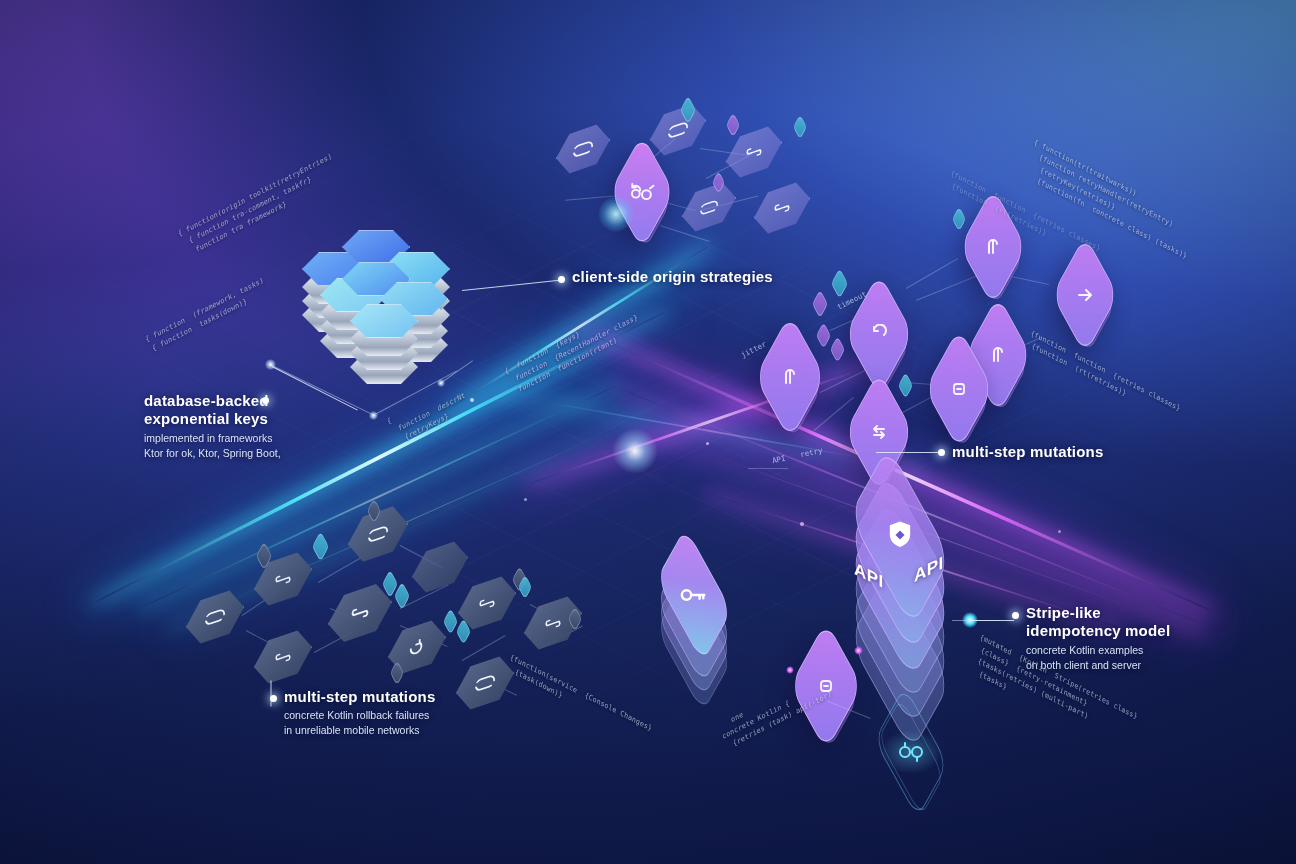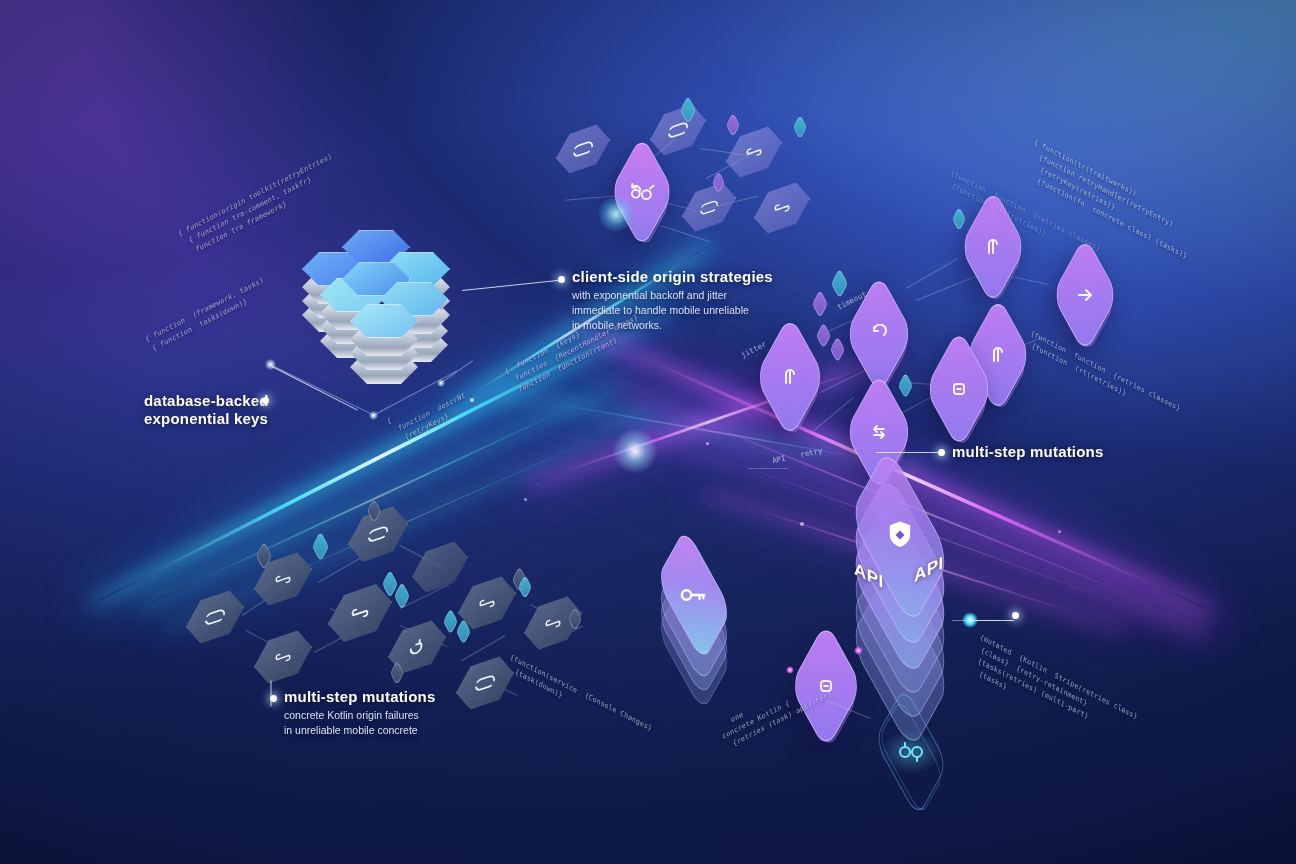"with exponential backoff and jitter" div.sub { html: <div> <div>with exponential backoff and jitter</div> <div>immediate to handle mobile unreliable</div> <div>in mobile networks.</div> </div> -> none }
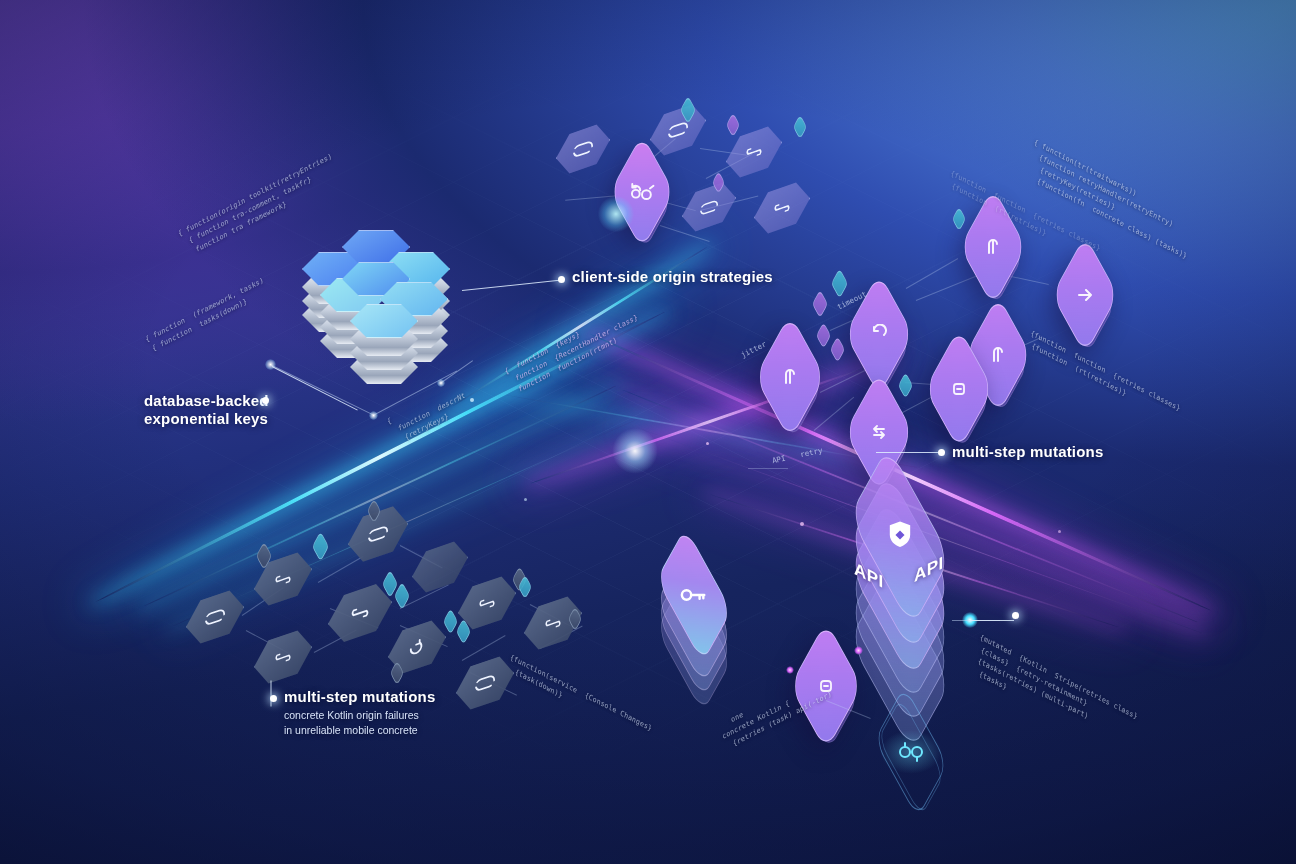"implemented in frameworks" div.sub { html: none -> <div> <div>implemented in frameworks</div> <div>Ktor for ok, Ktor, Spring Boot,</div> </div> }
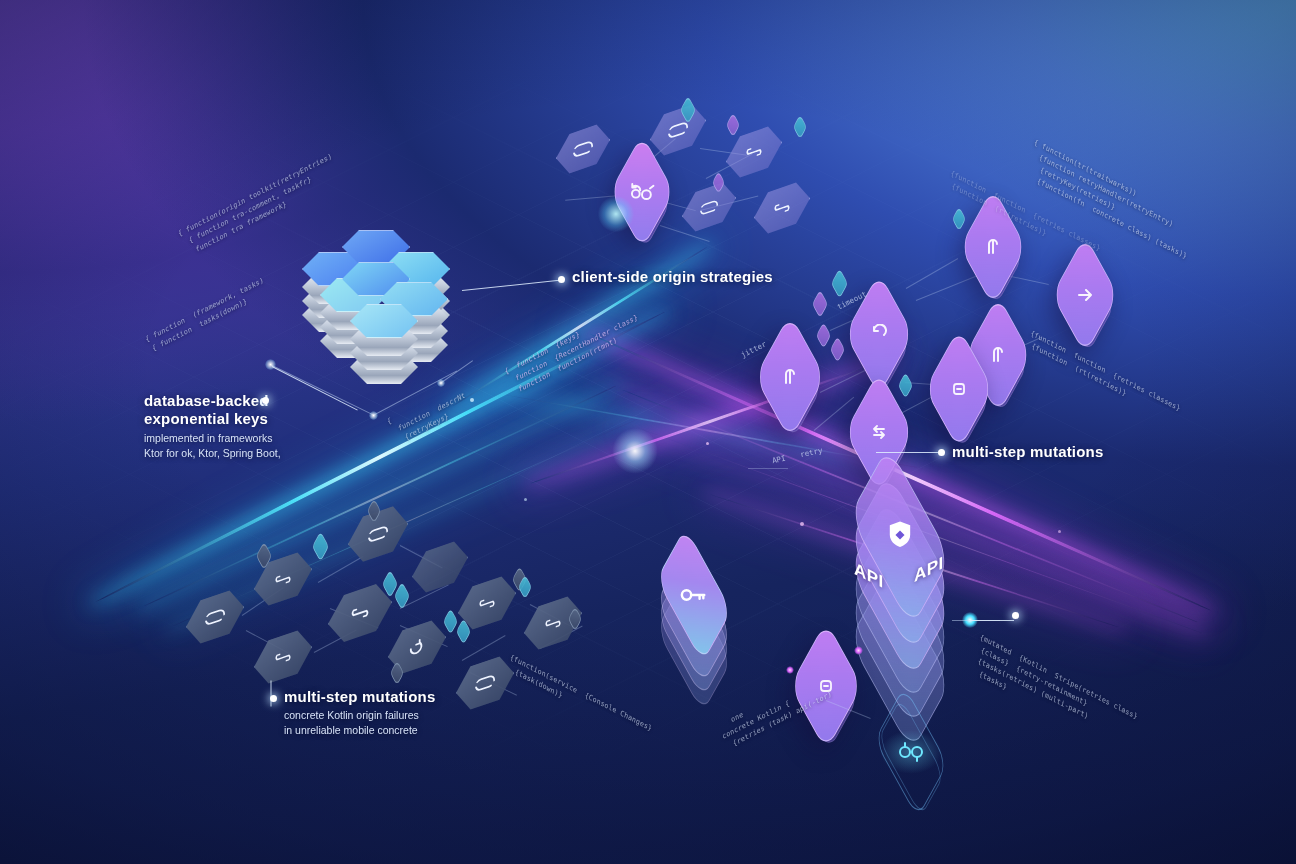"Stripe-like" div.title { html: none -> <div> <div>Stripe-like</div> <div>idempotency model</div> </div> }
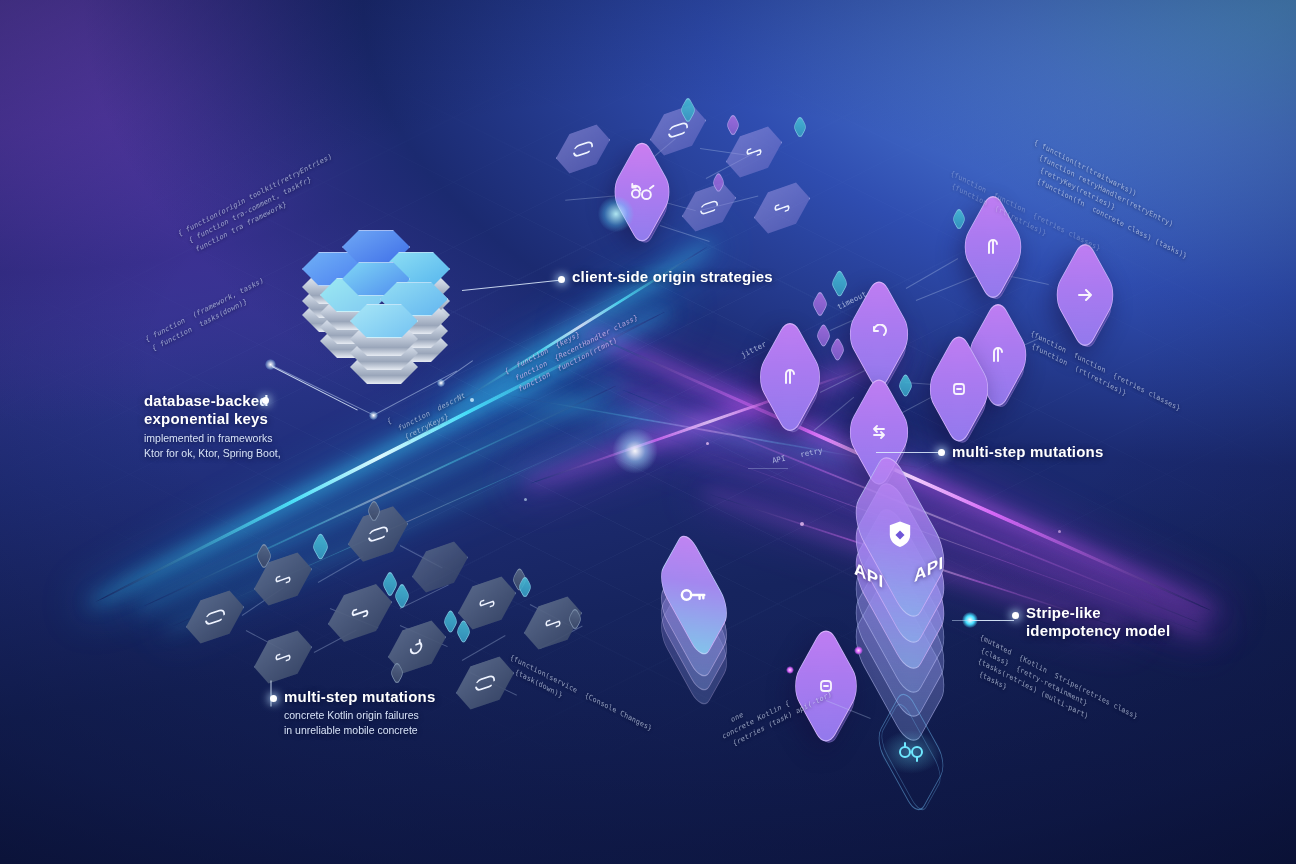"concrete Kotlin examples" div.sub { html: none -> <div> <div>concrete Kotlin examples</div> <div>on both client and server</div> </div> }
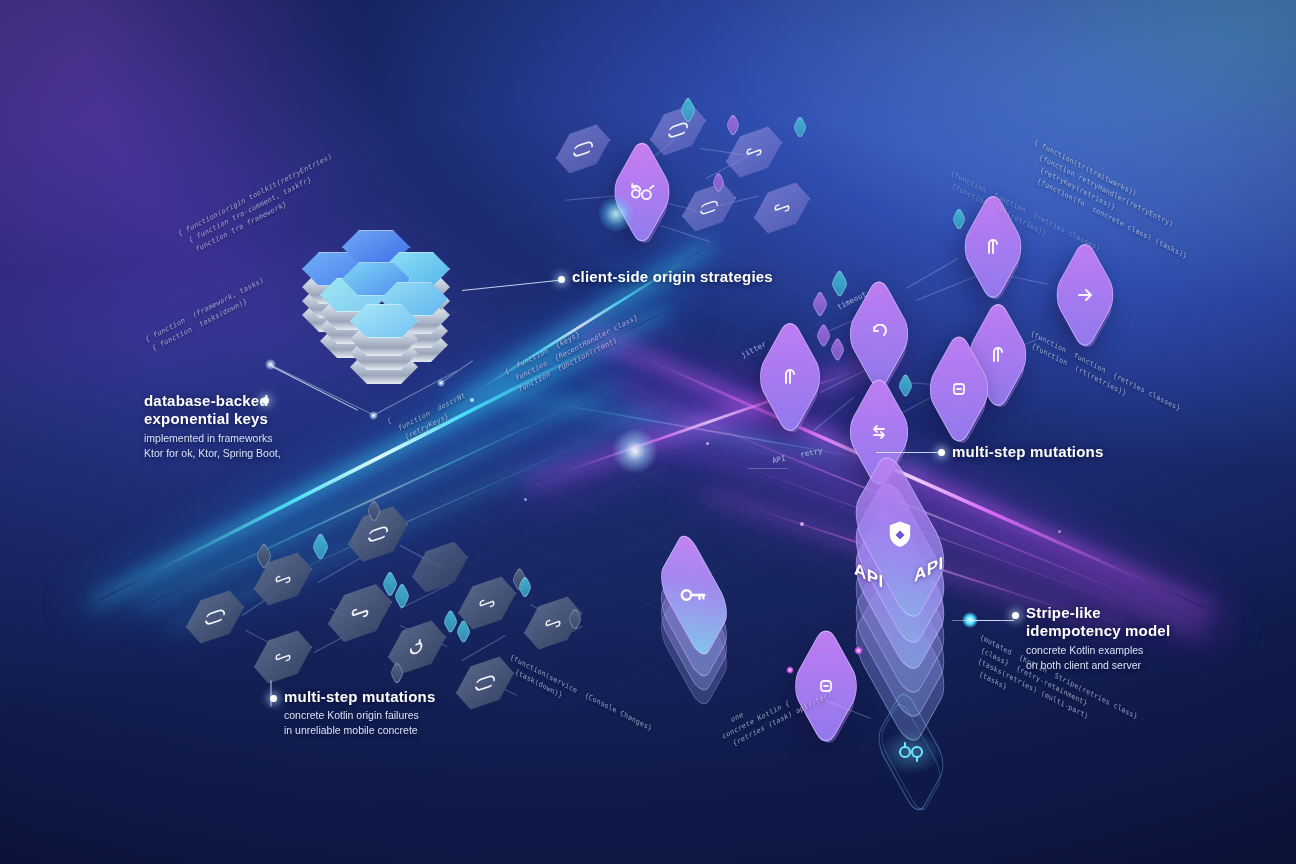"concrete Kotlin origin failures" div { text: origin -> rollback }
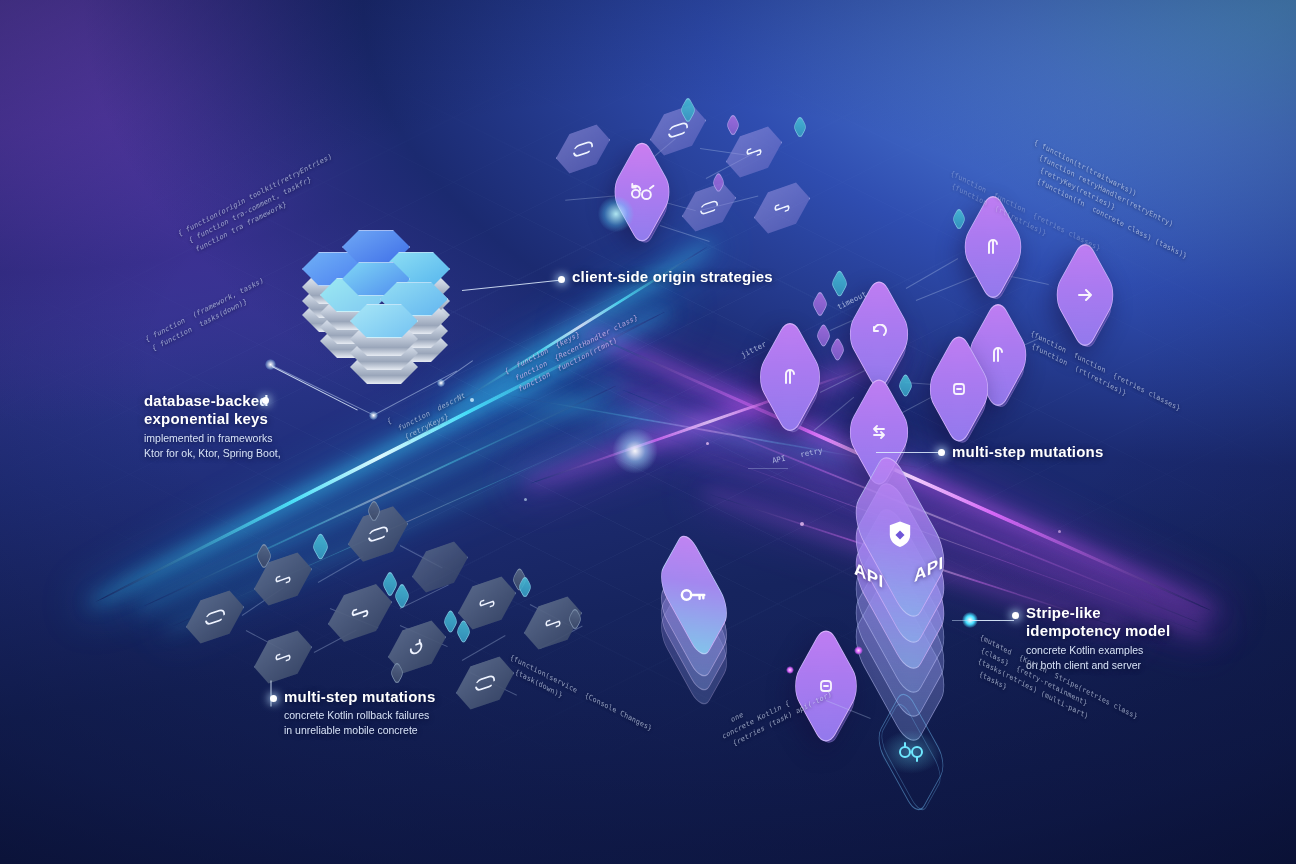"in unreliable mobile concrete" div { text: concrete -> networks }
